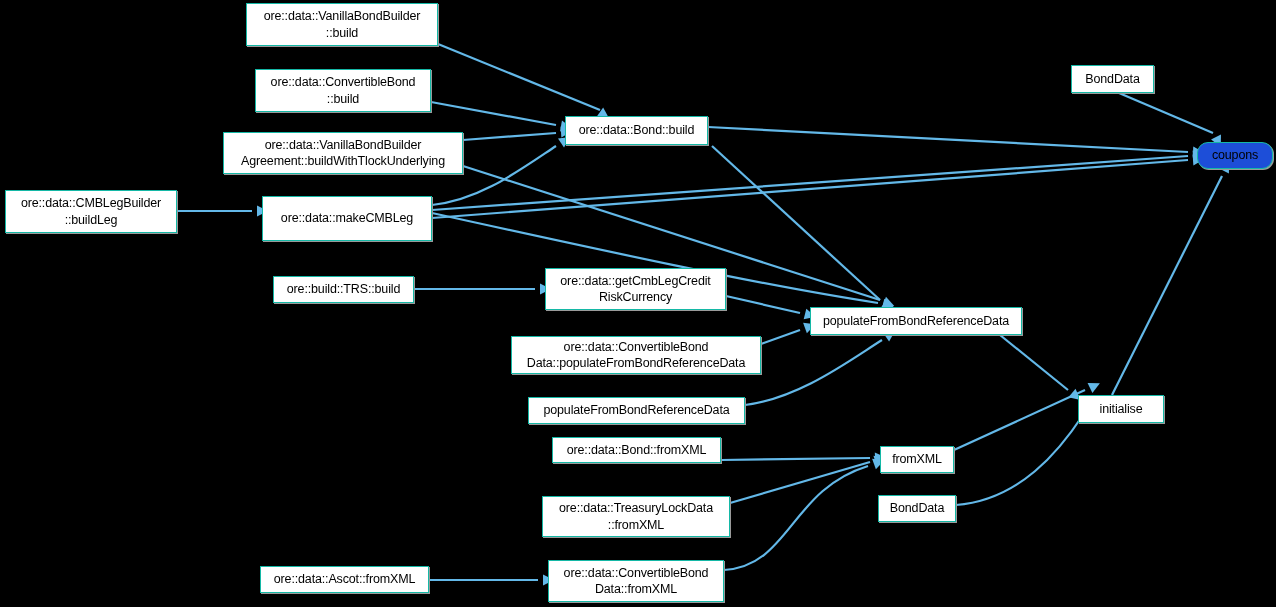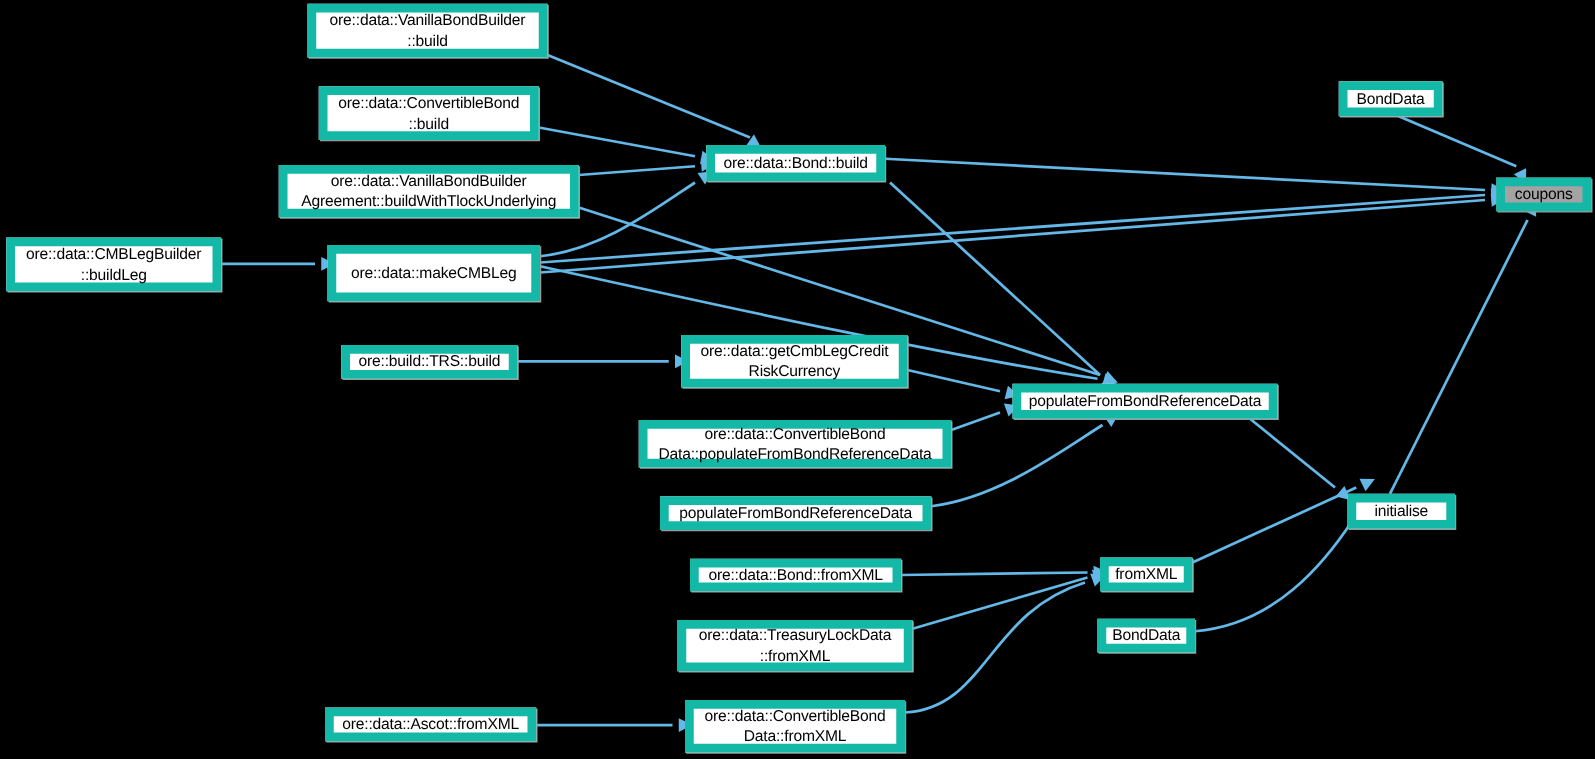"ore::data::VanillaBondBuilder" .node { border: 7px solid #14b8a6 -> 1px solid #14b8a6 }
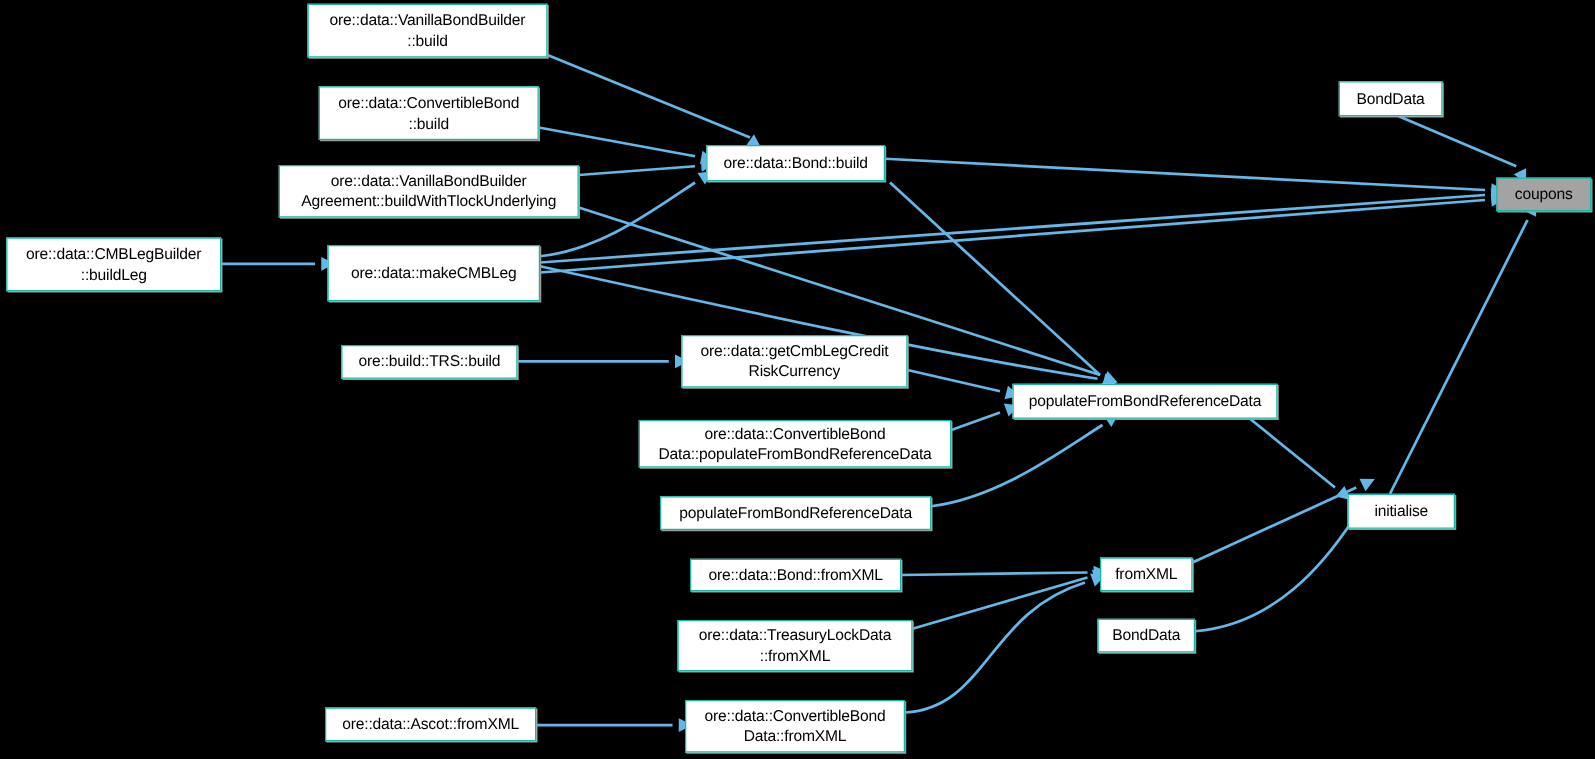"coupons" .node.highlight { background: #a3a3a3 -> #1d4ed8; border-radius: none -> 11px }
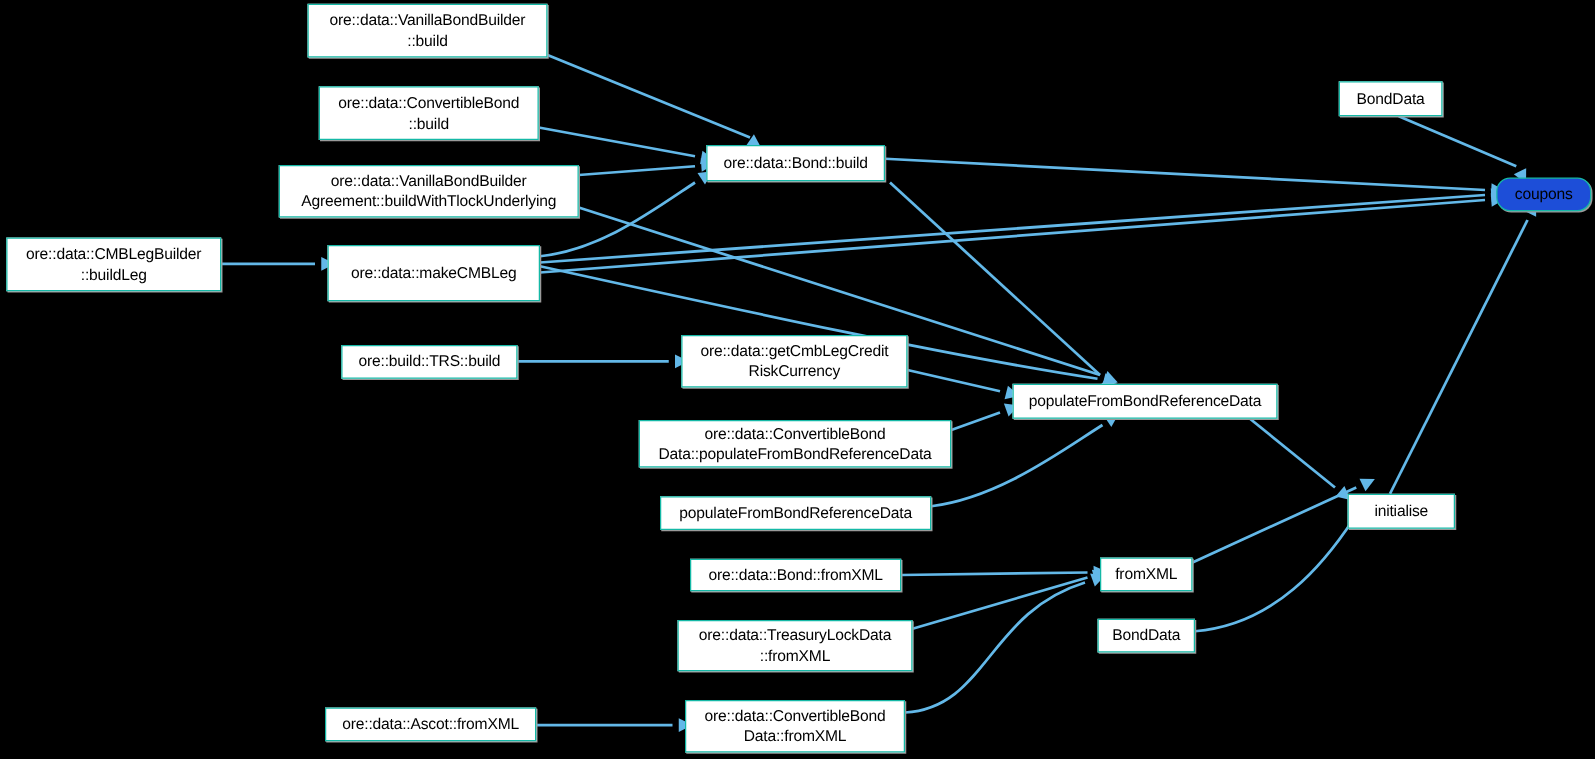"ore::data::Bond::fromXML" div.node { top: 447px -> 437px }
